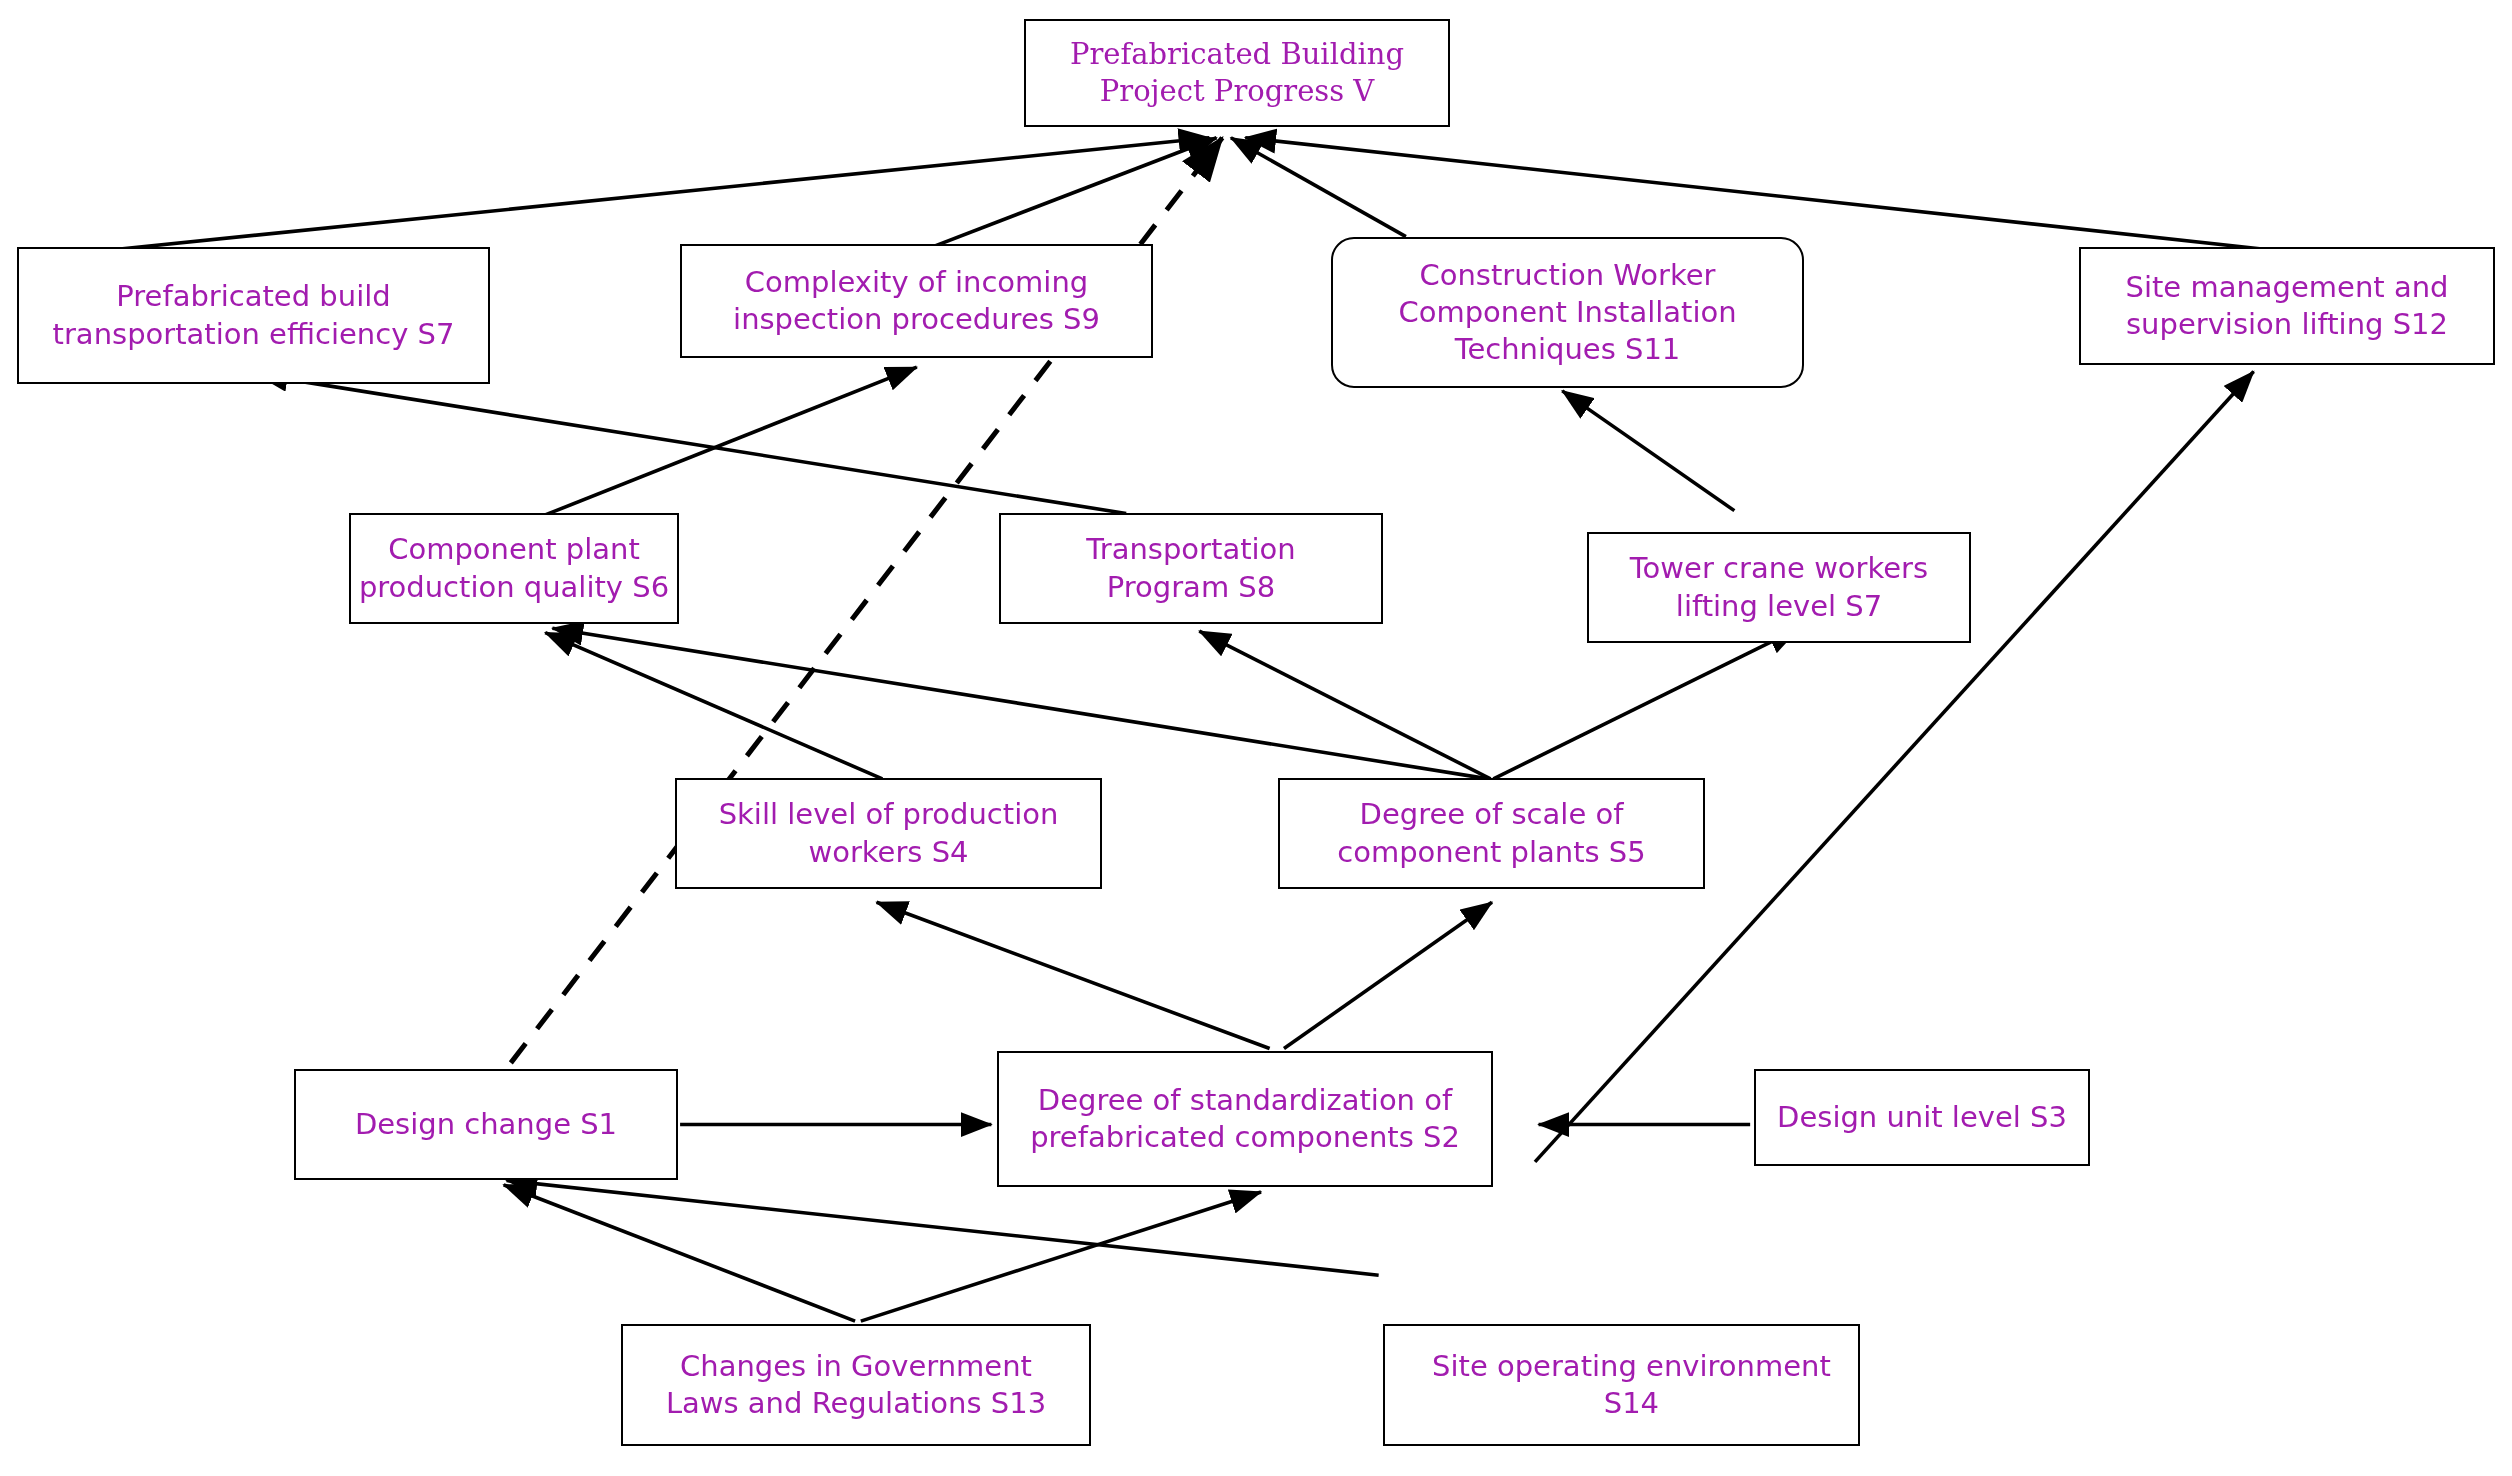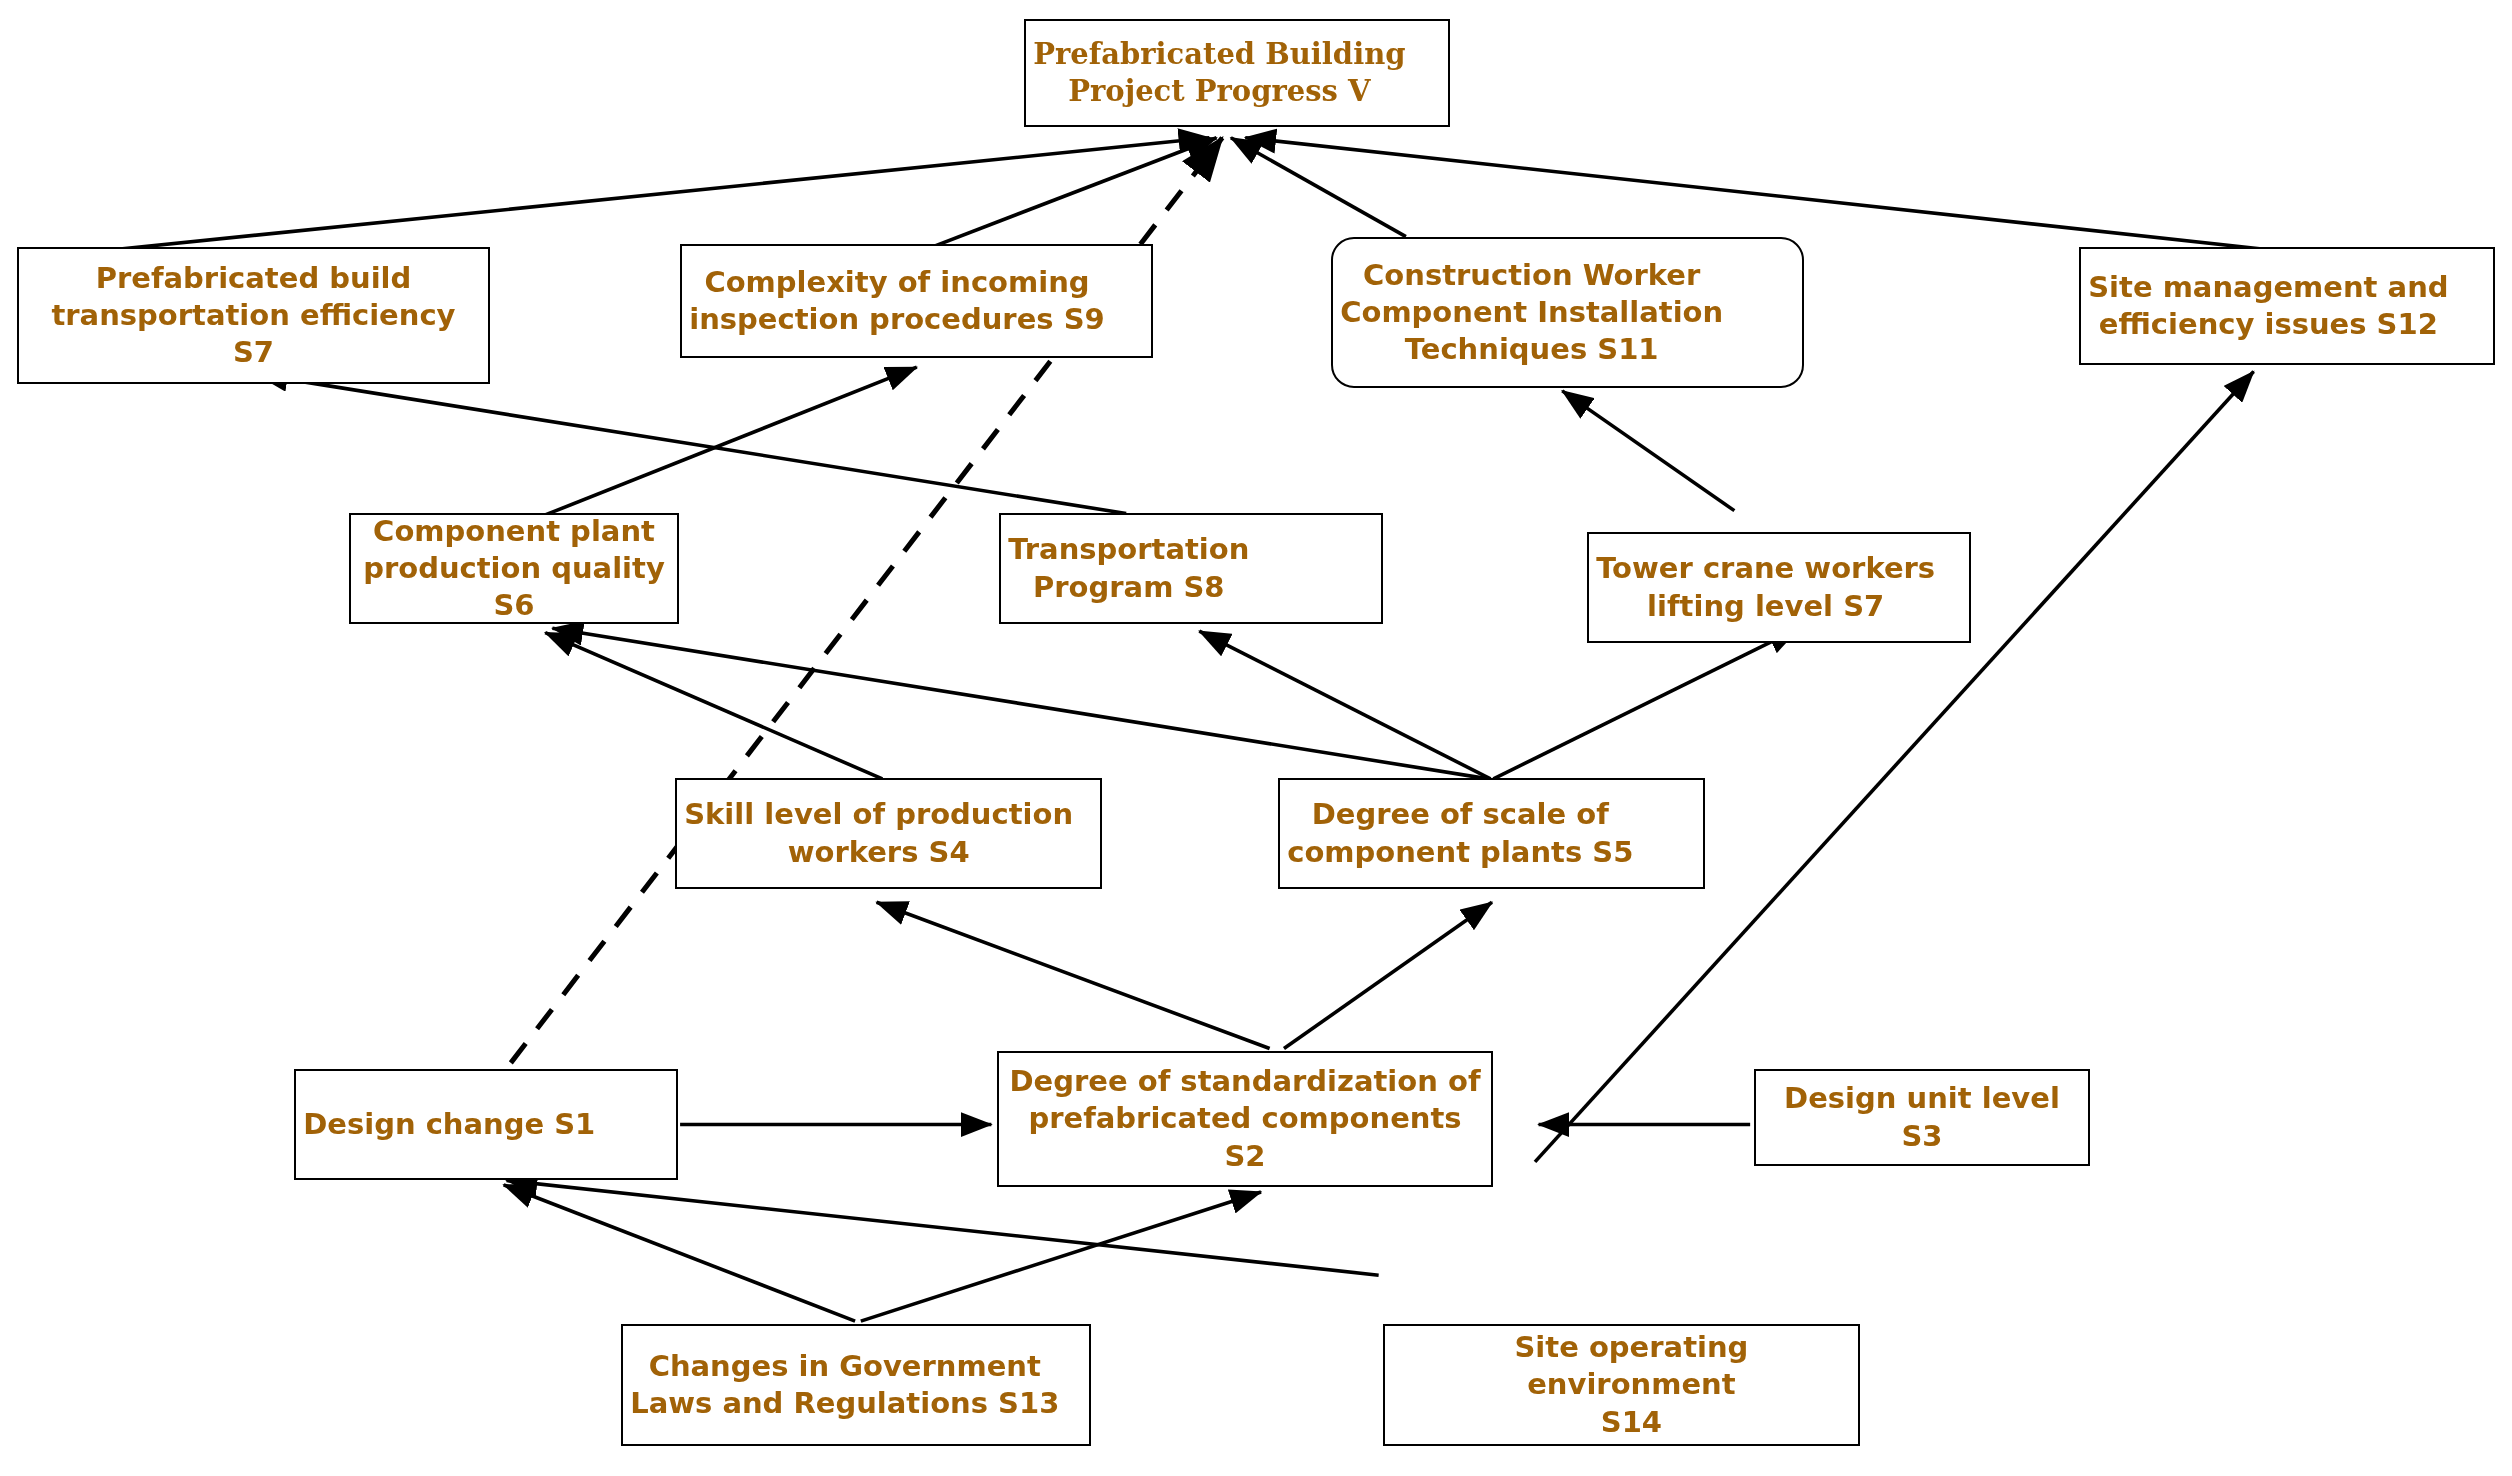"Prefabricated Building" .node { color: #a16207 -> #a21caf; font-weight: bold -> none; justify-content: flex-start -> center }
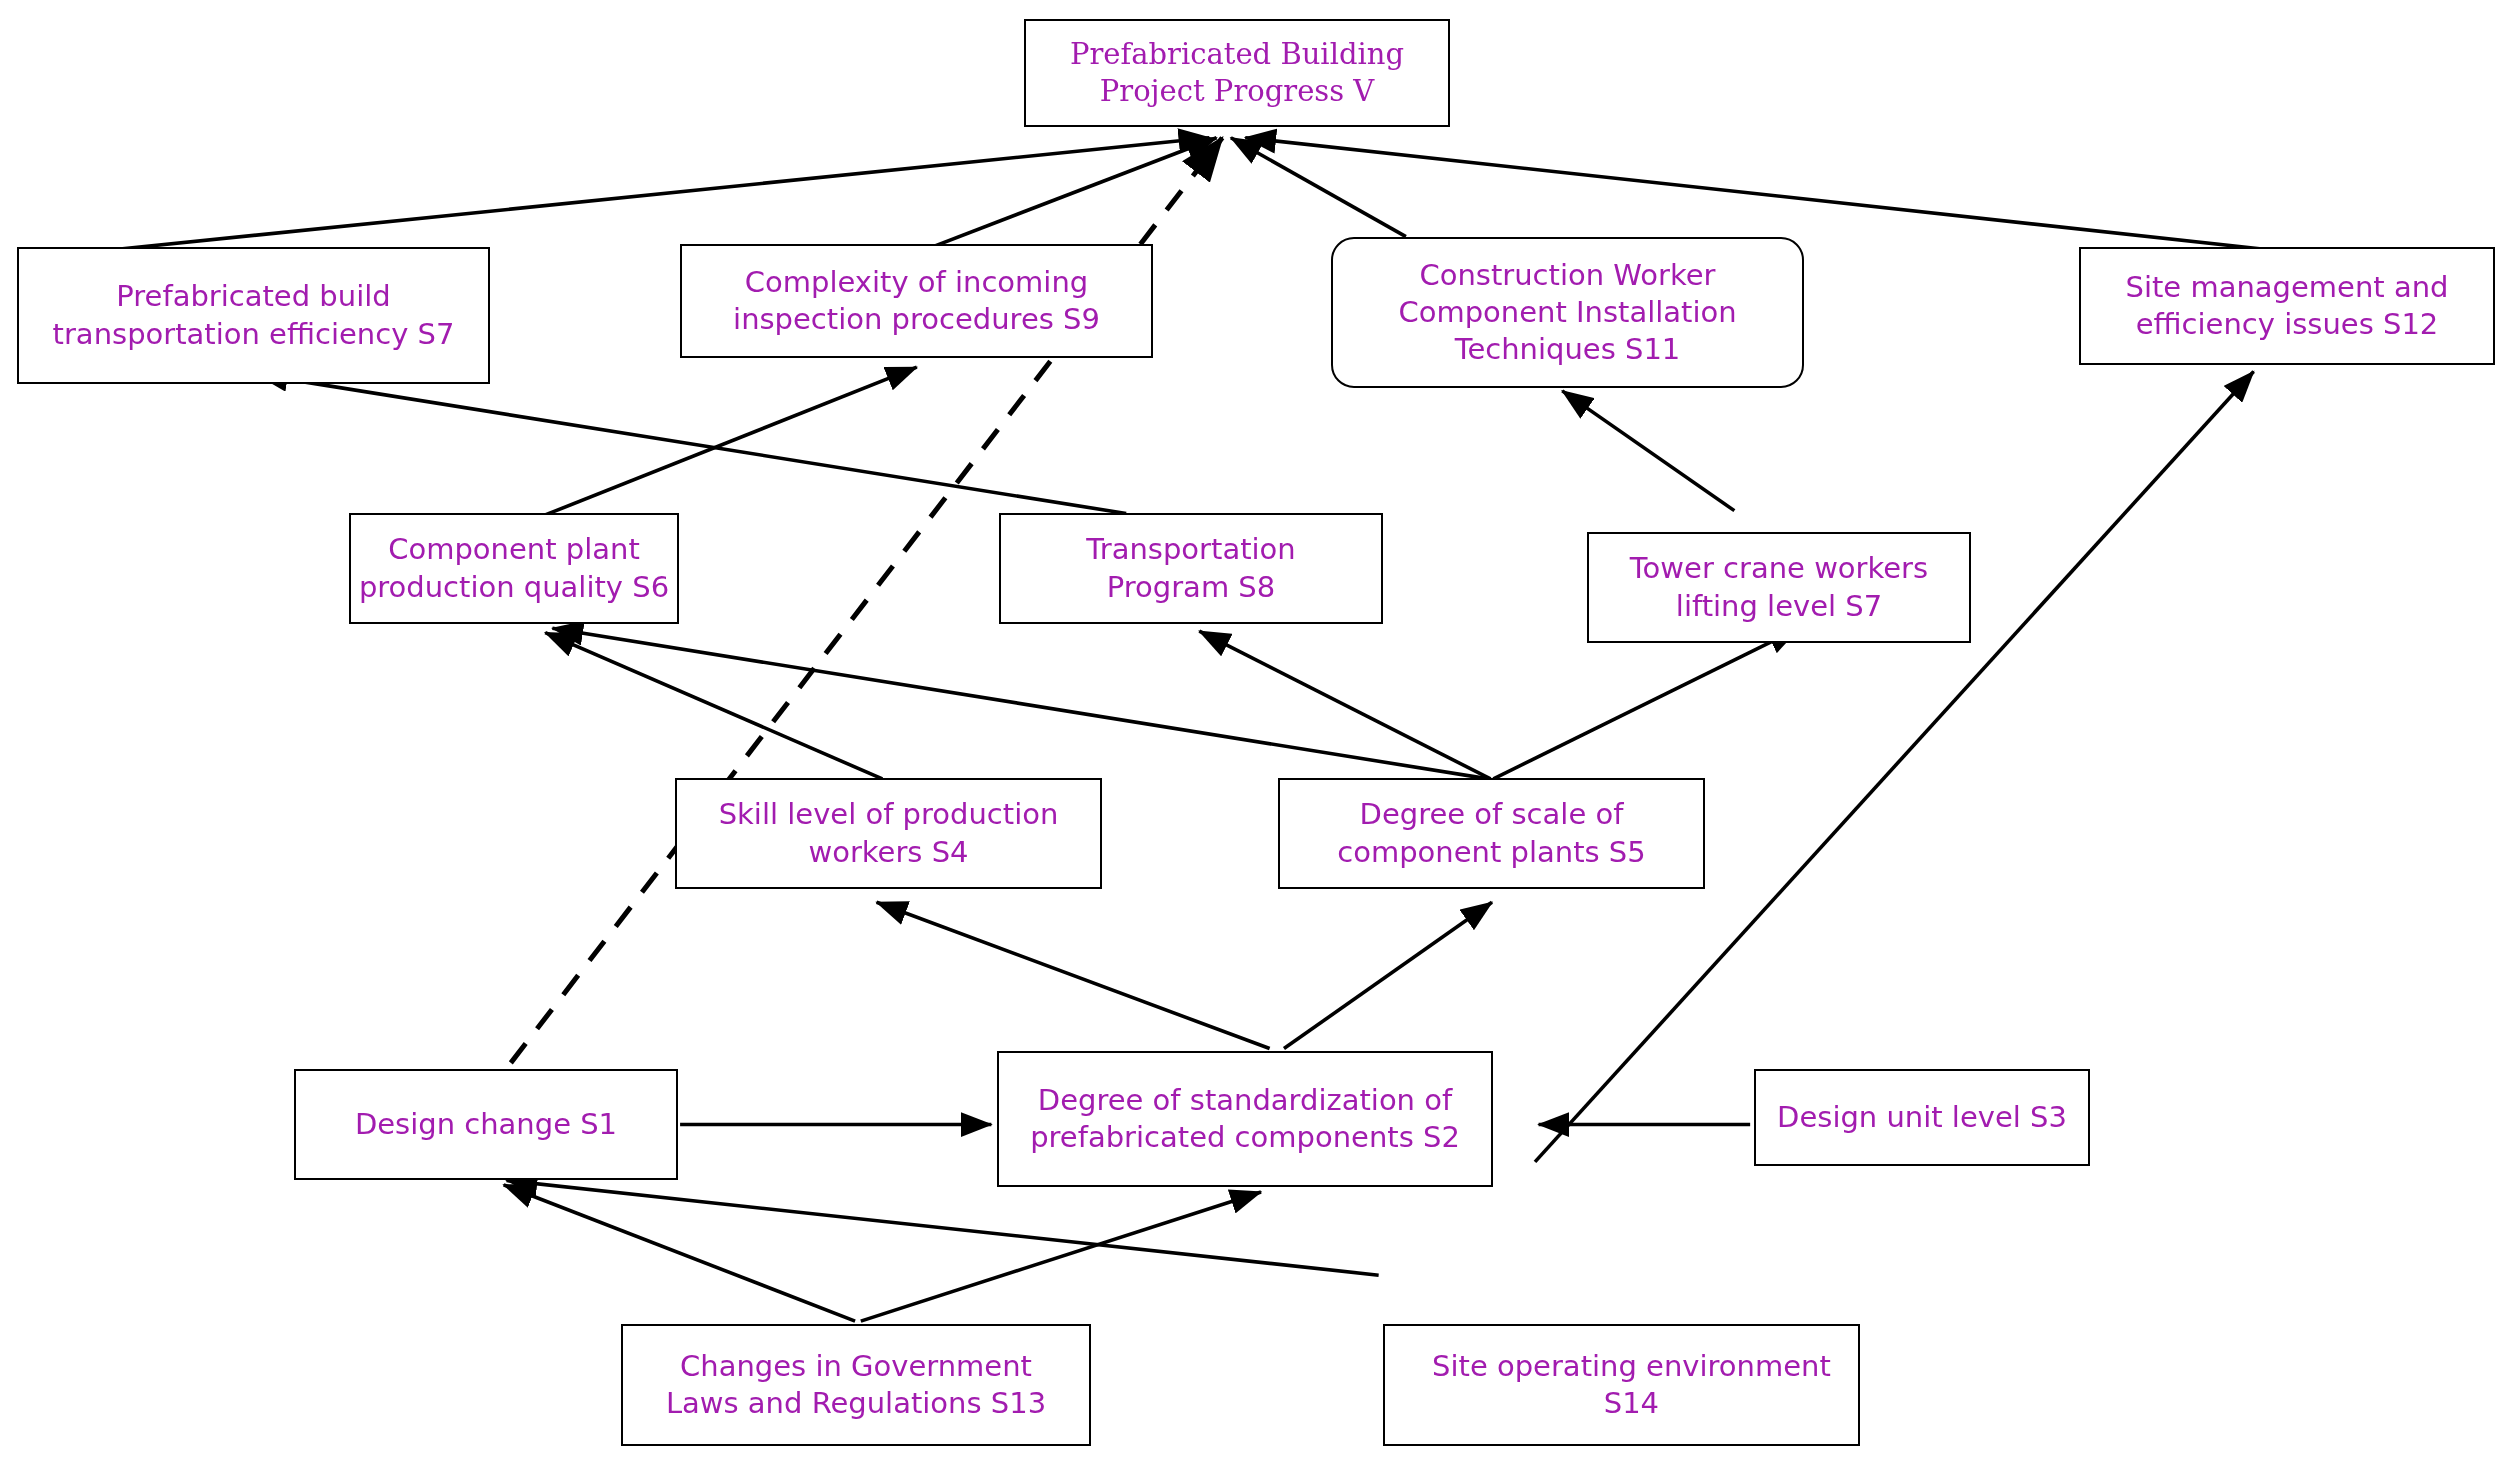"Site management and" span { text: efficiency issues -> supervision lifting }
